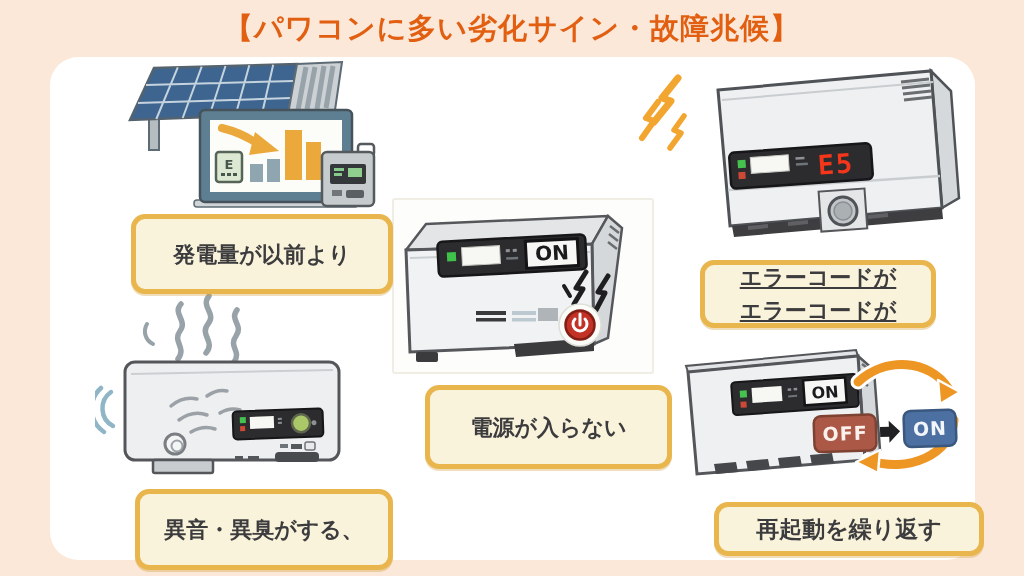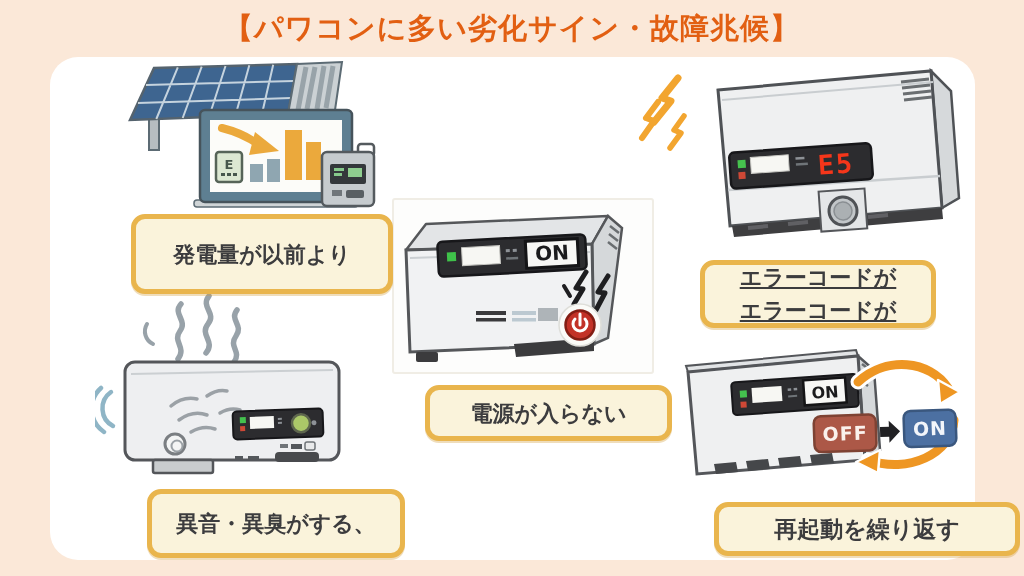"電源が入らない" .l3 { height: 56px -> 84px }
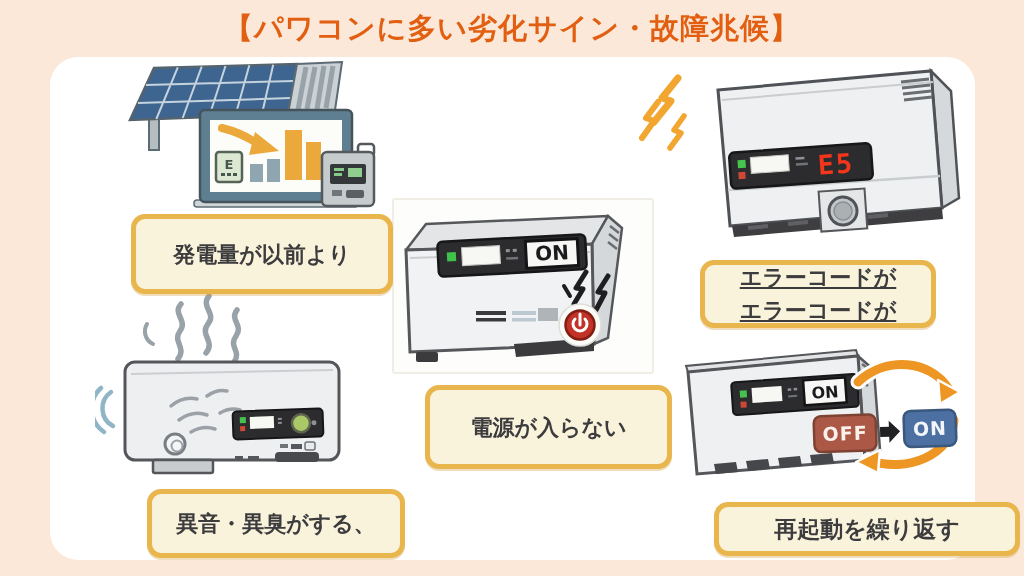"異音・異臭がする、" .l4 { height: 69px -> 81px; left: 111px -> 99px }
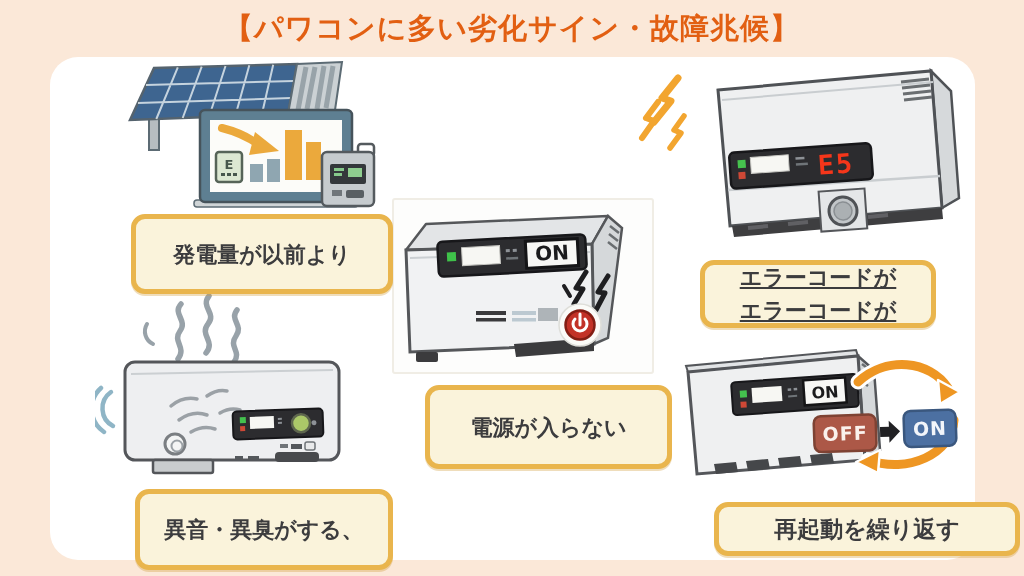"再起動を繰り返す" .l5 { width: 306px -> 270px }
